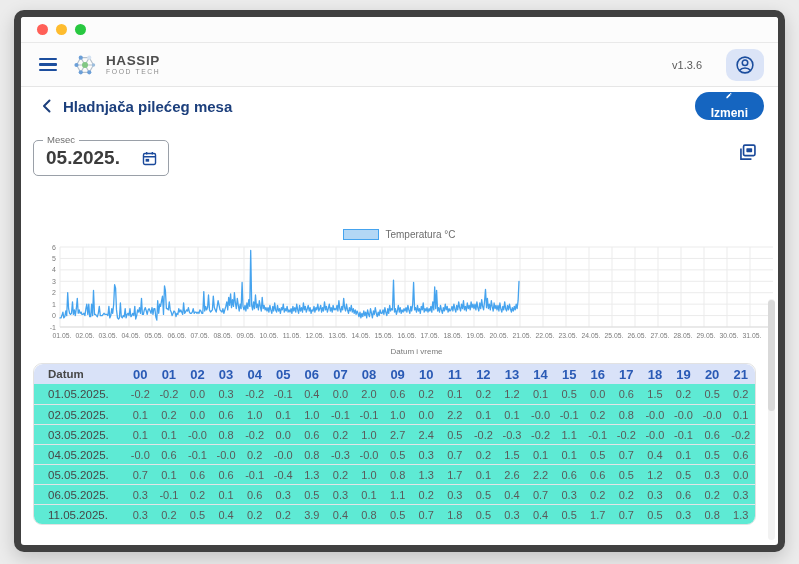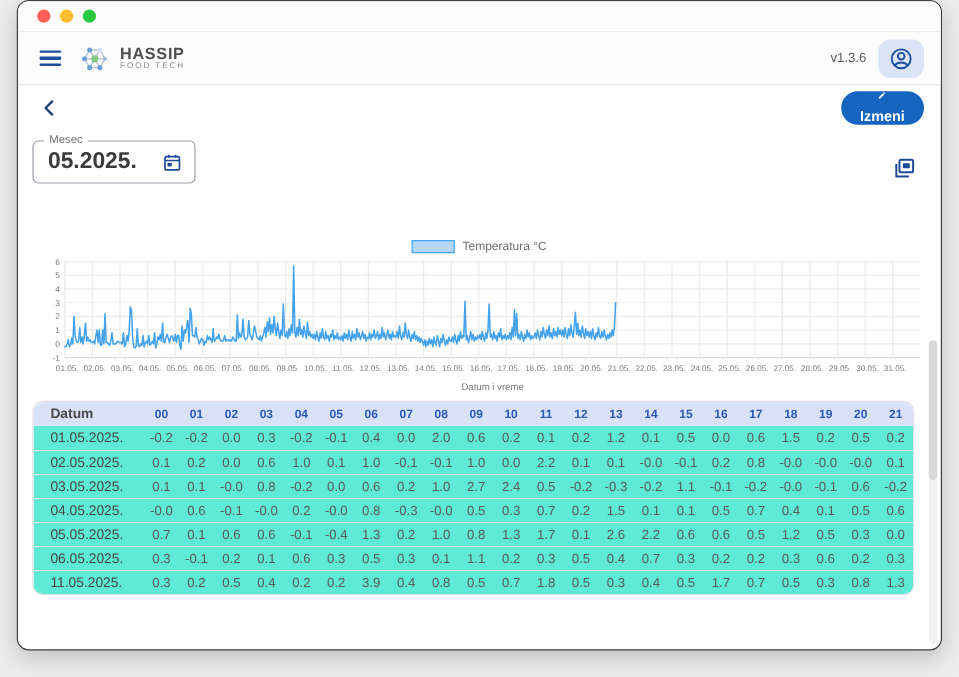"HASSIP" .window { border: 1px solid #404040 -> 7px solid #404040; top: 0 -> 10px }
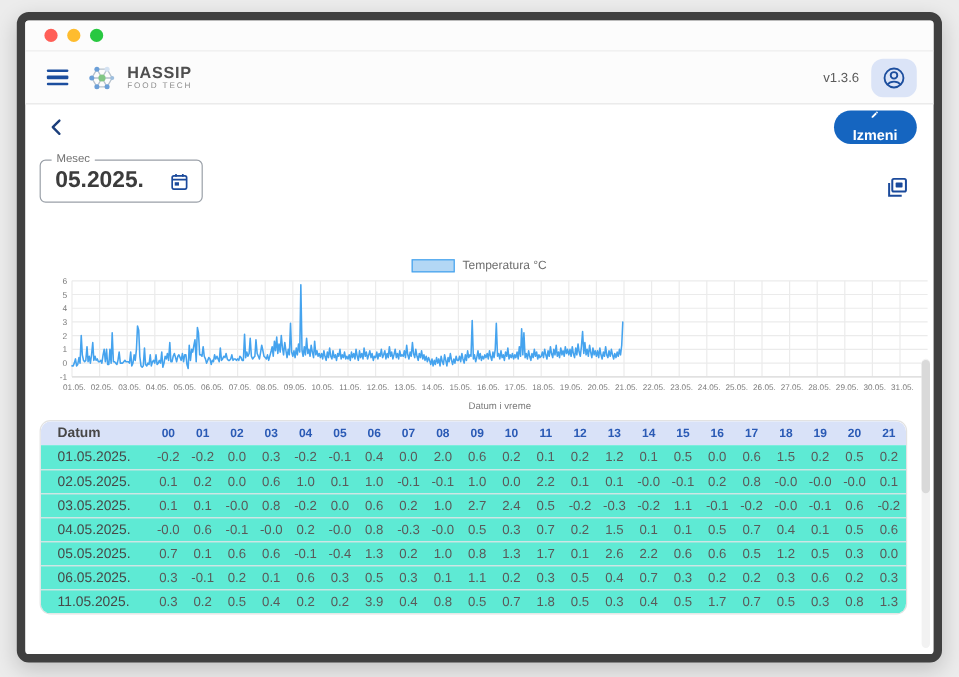"v1.3.6" .toolbar-right { gap: 10px -> 24px }
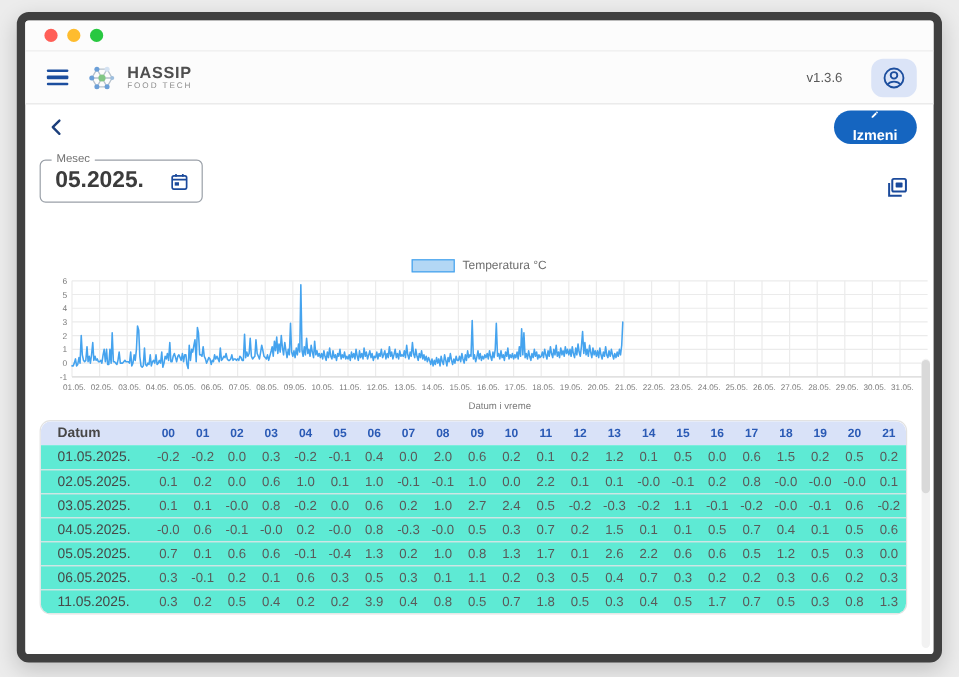"Hladnjača pilećeg mesa" h1.page-title { html: none -> <h1>Hladnjača pilećeg mesa</h1> }
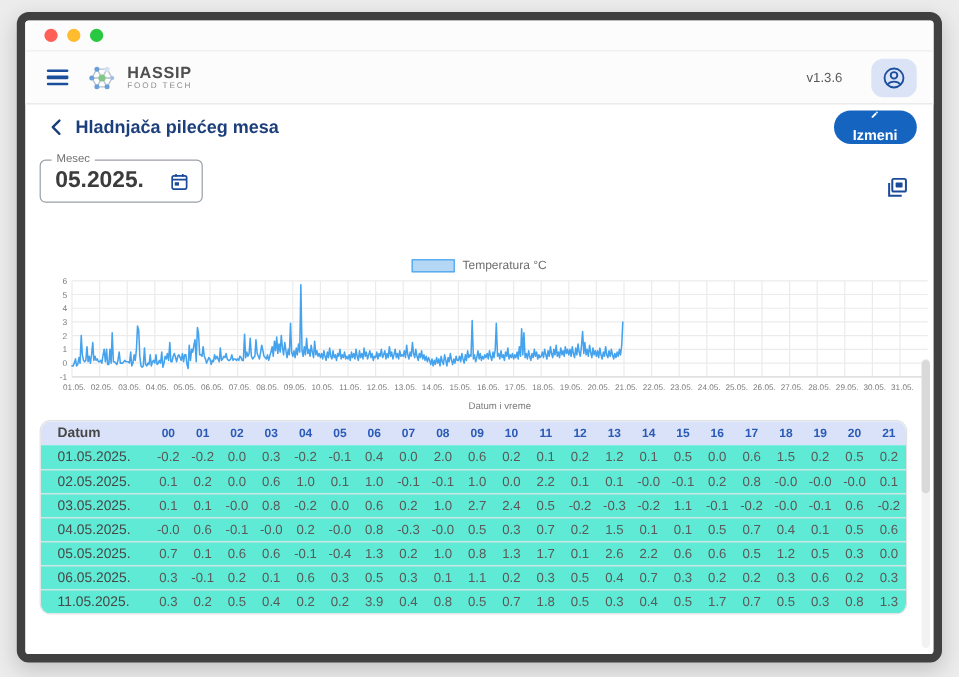"Mesec" .controls-row { align-items: flex-end -> flex-start; margin-top: none -> 13px }
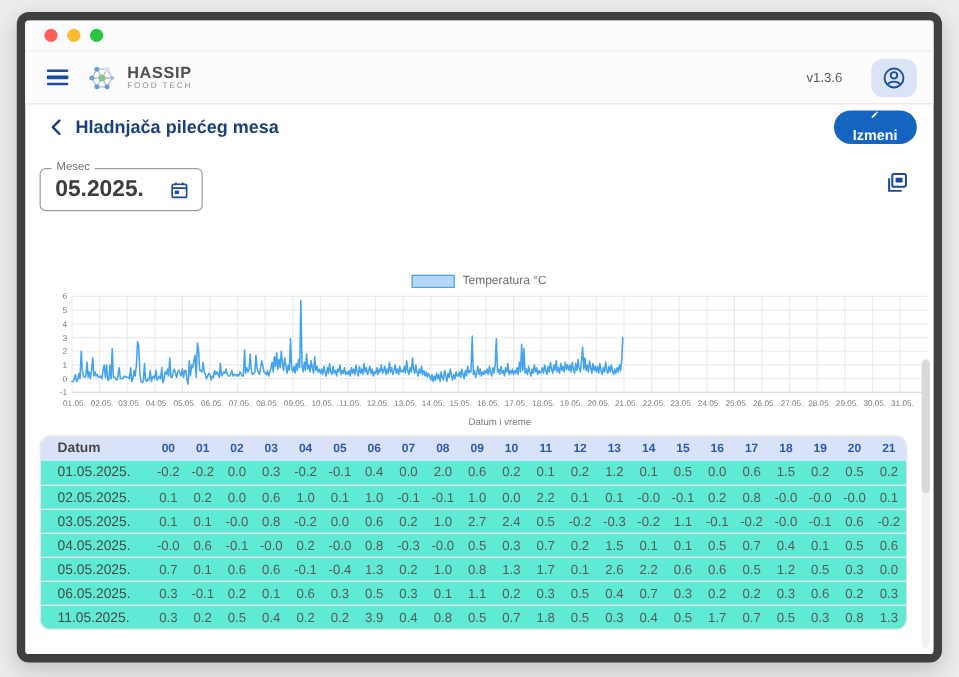"00" .t-head .t-cell { font-size: 10px -> 13px }
